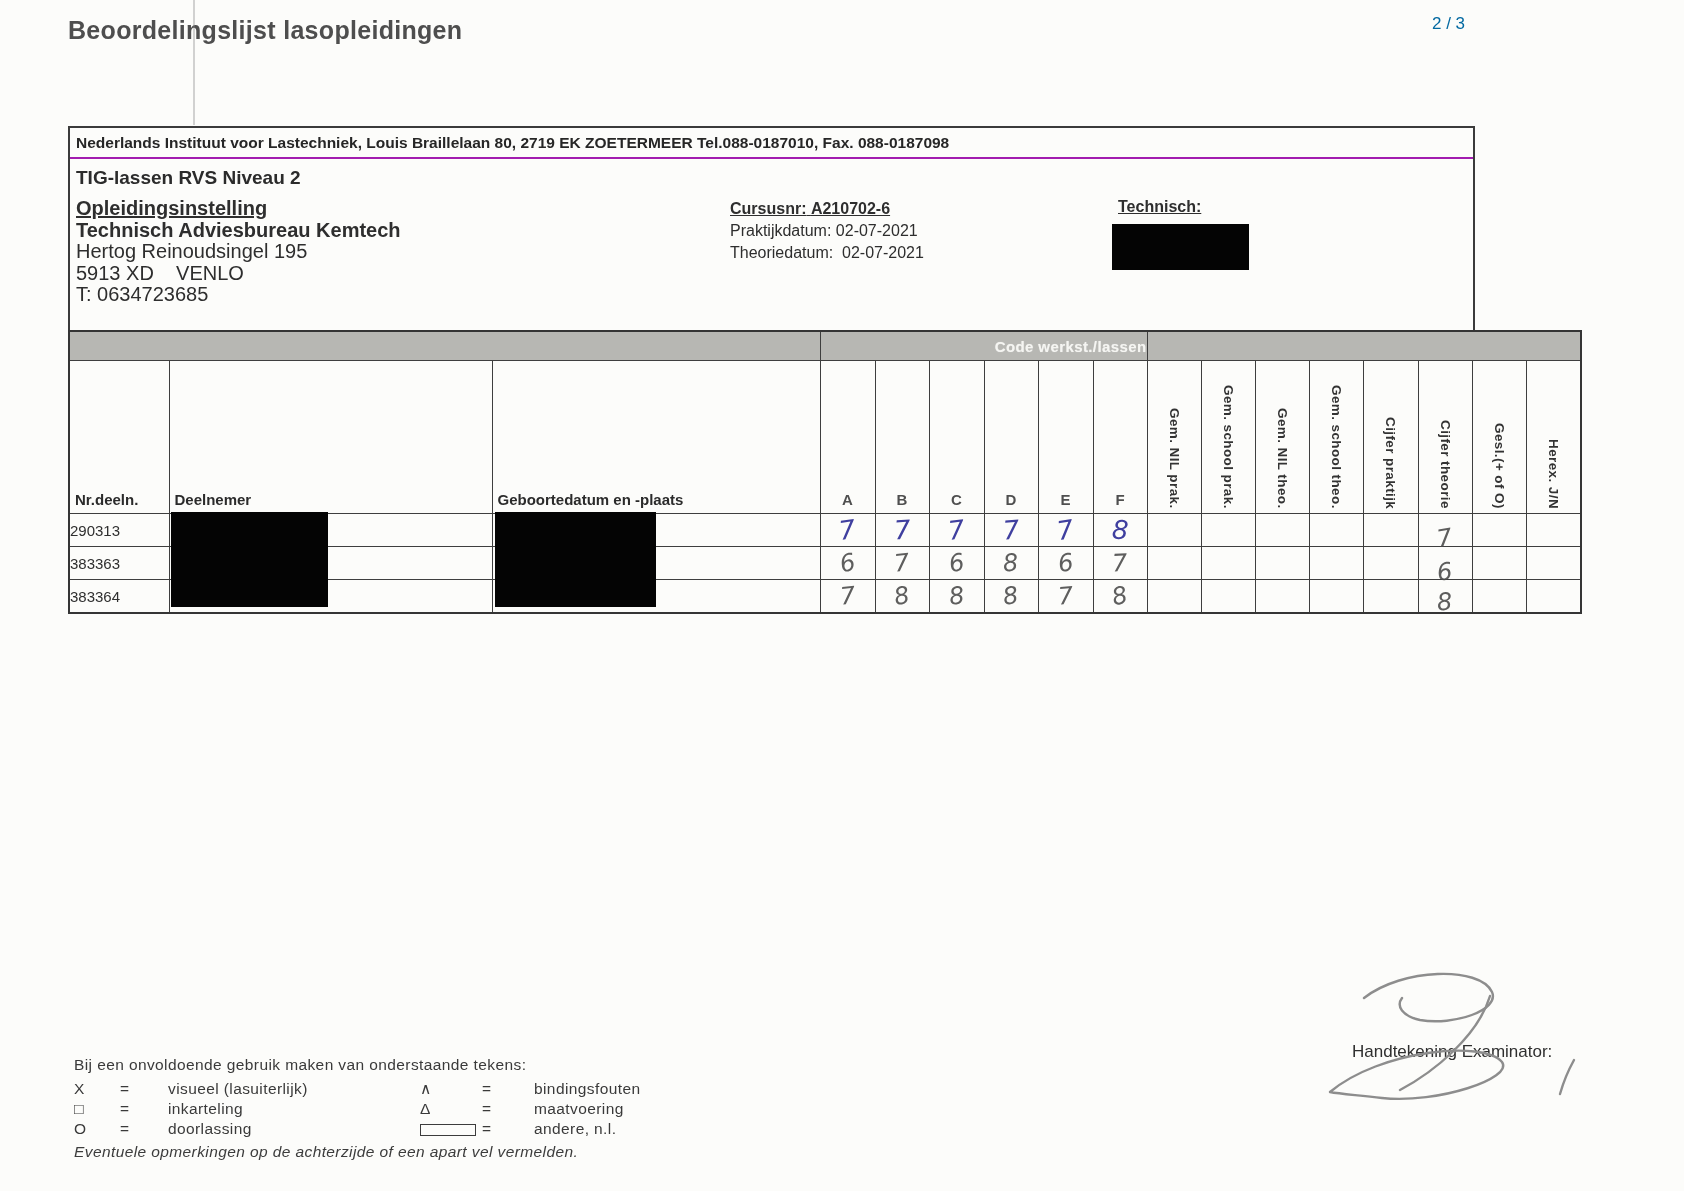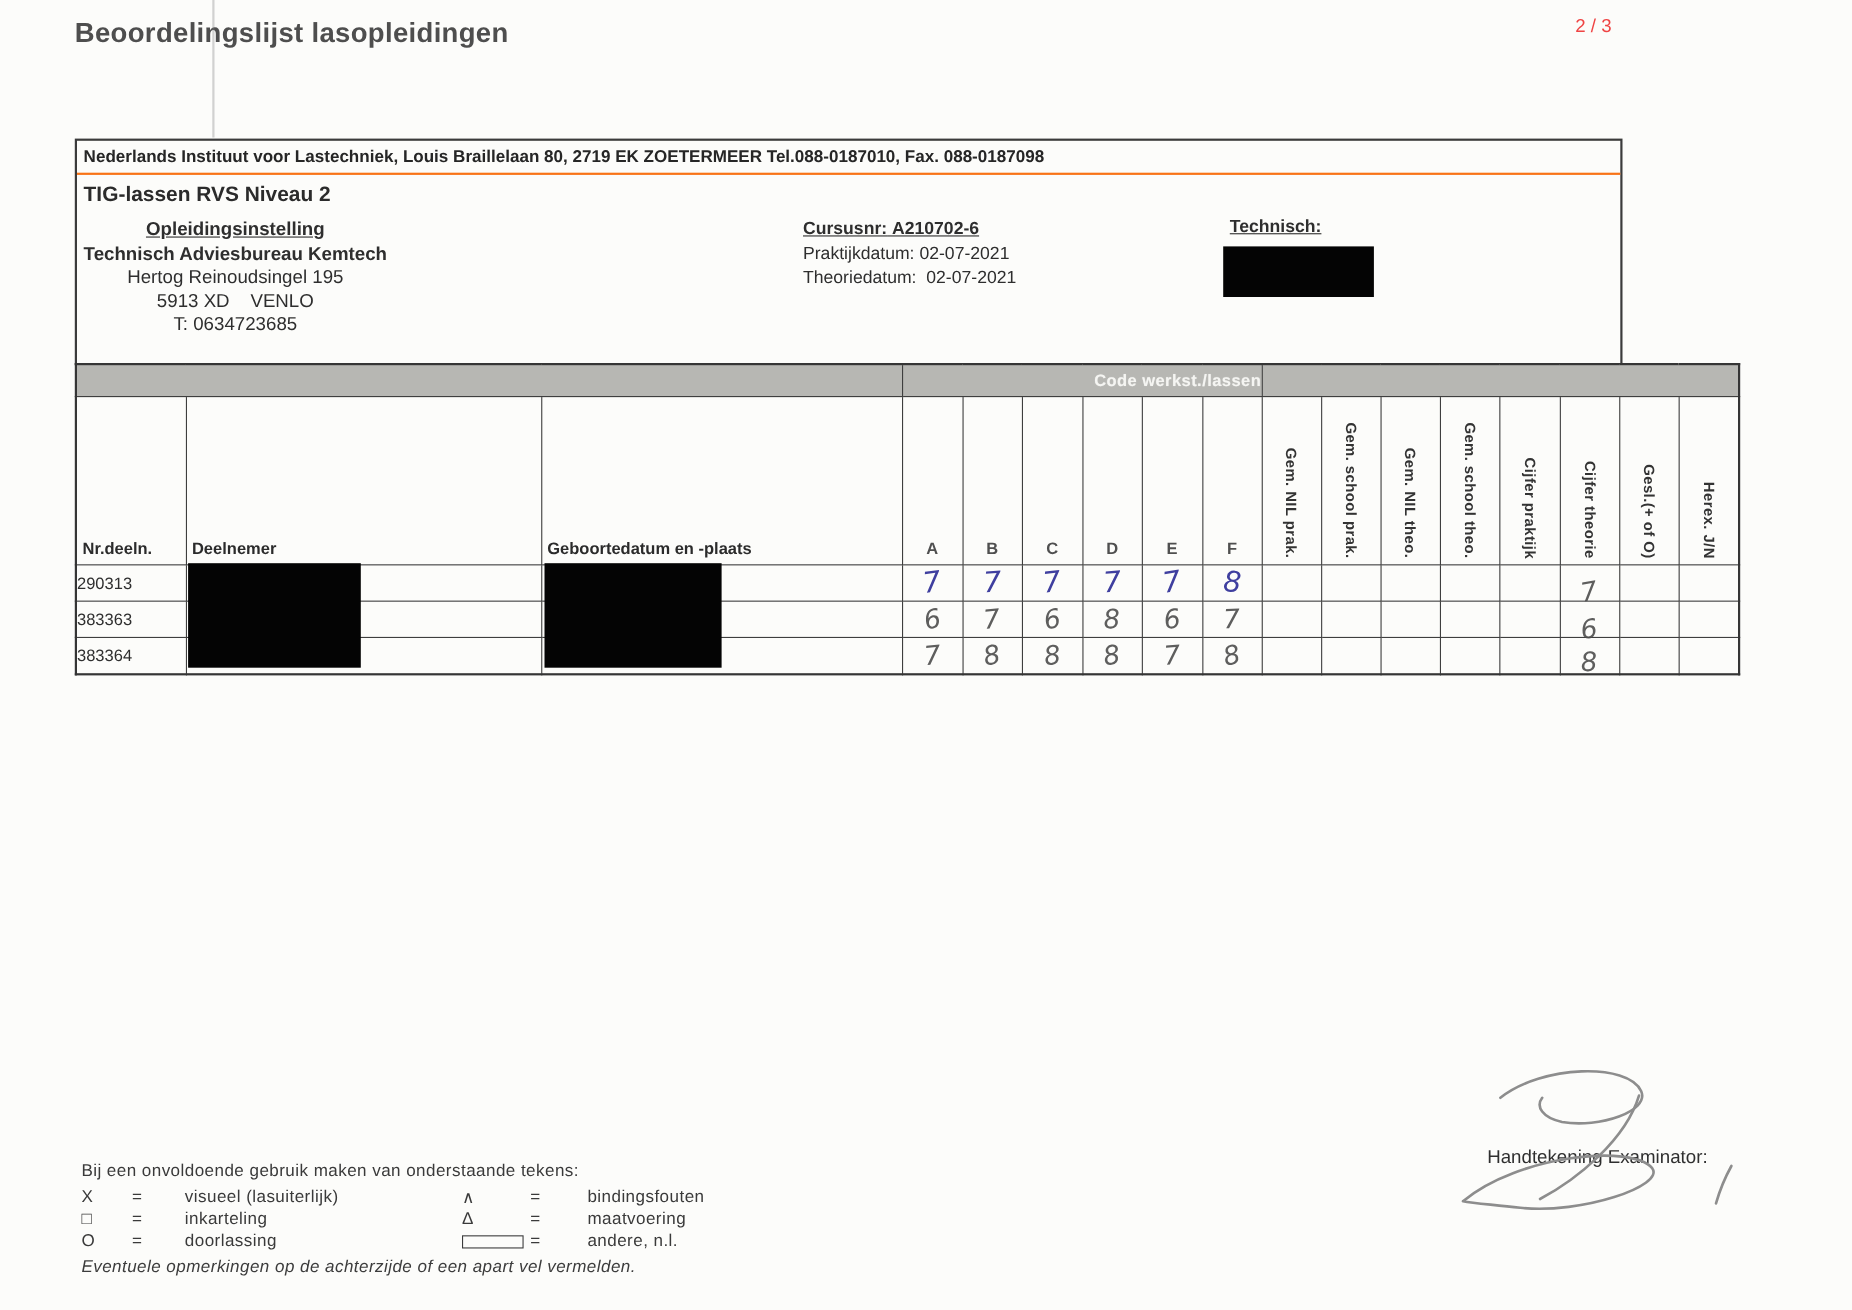"2 / 3" .pagenum { color: #ef4444 -> #0369a1 }
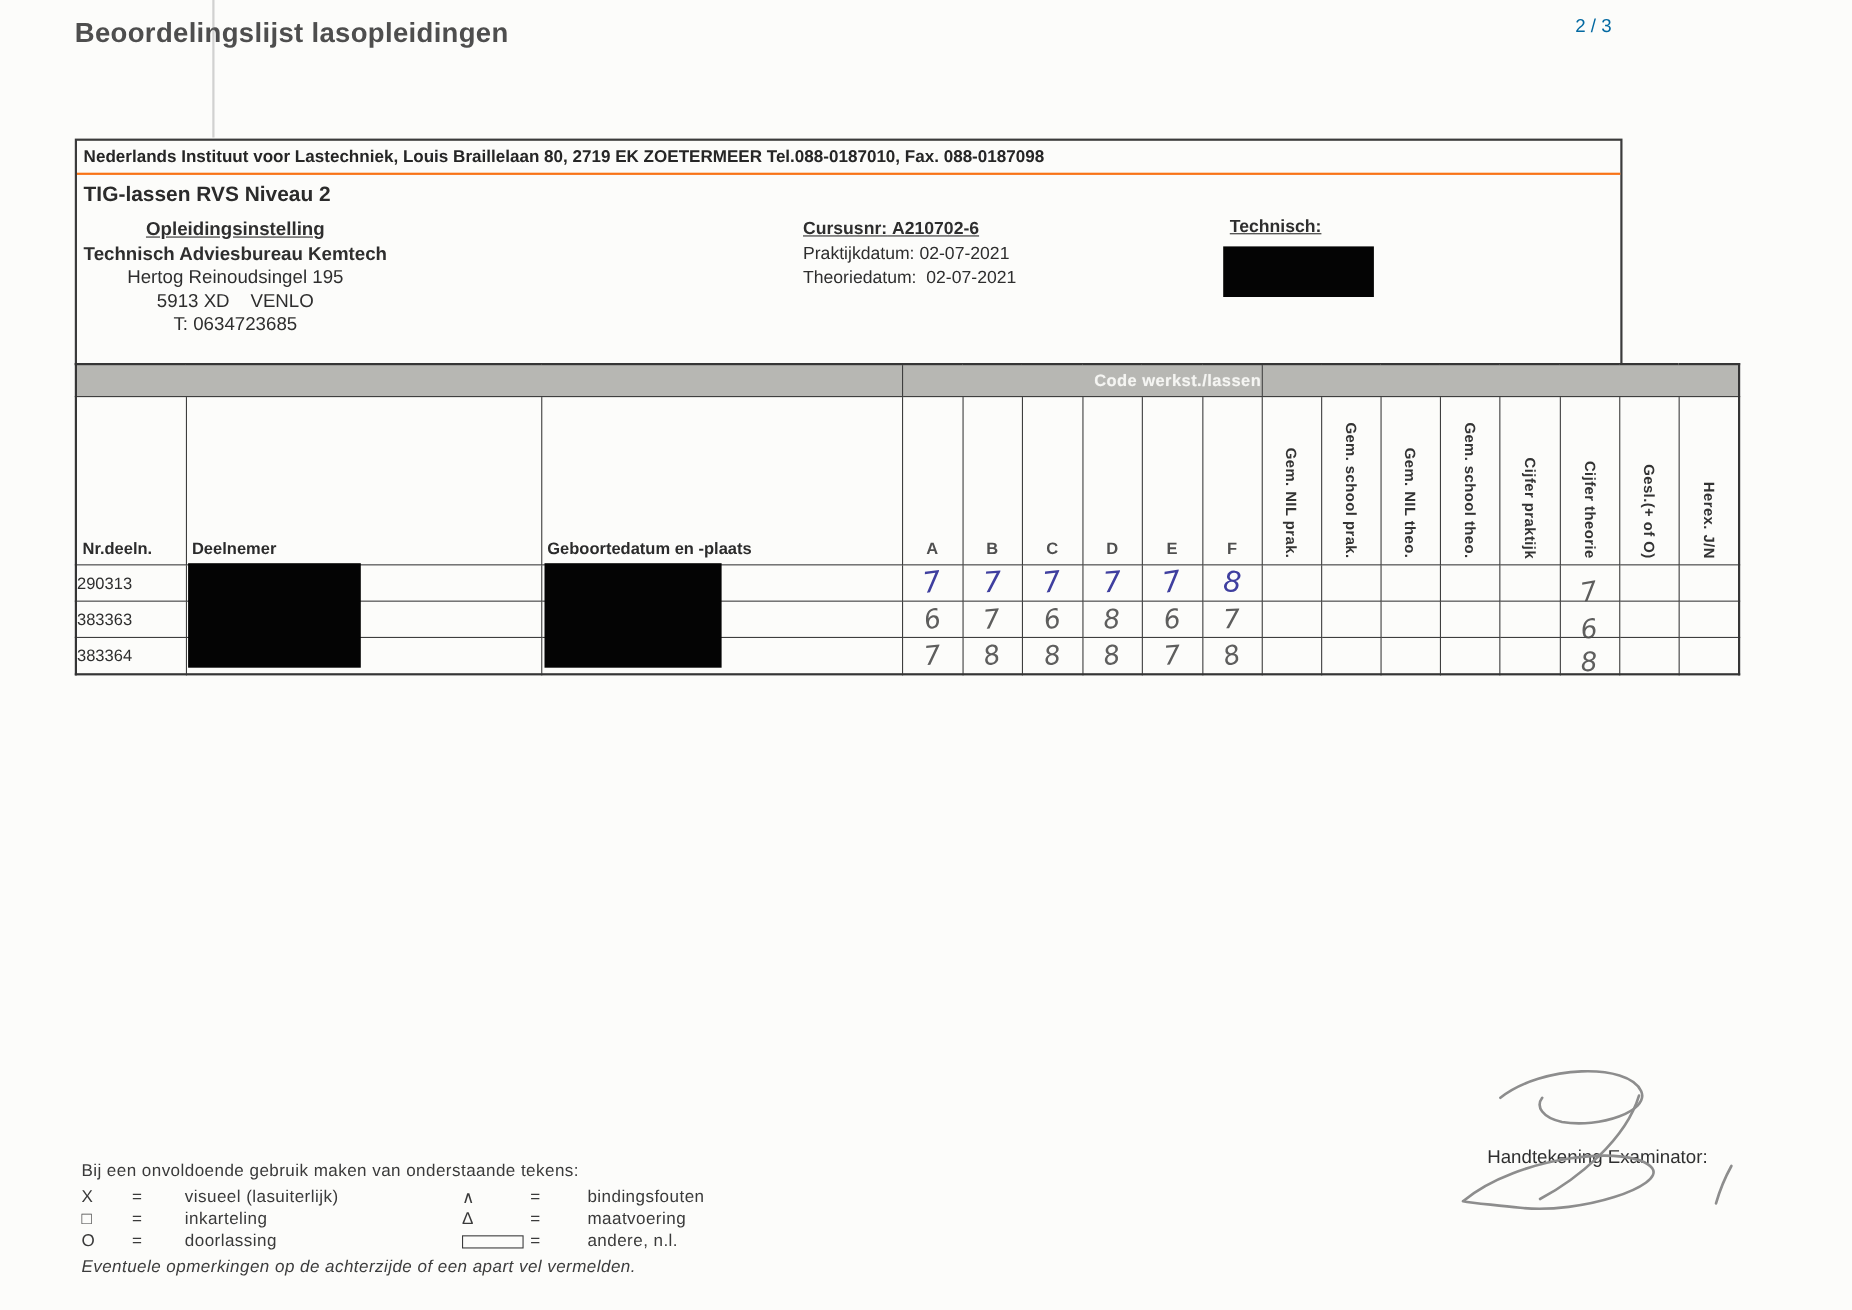"Nederlands Instituut voor Lastechniek," .inst { border-bottom: 2px solid #f97316 -> 2px solid #a21caf }
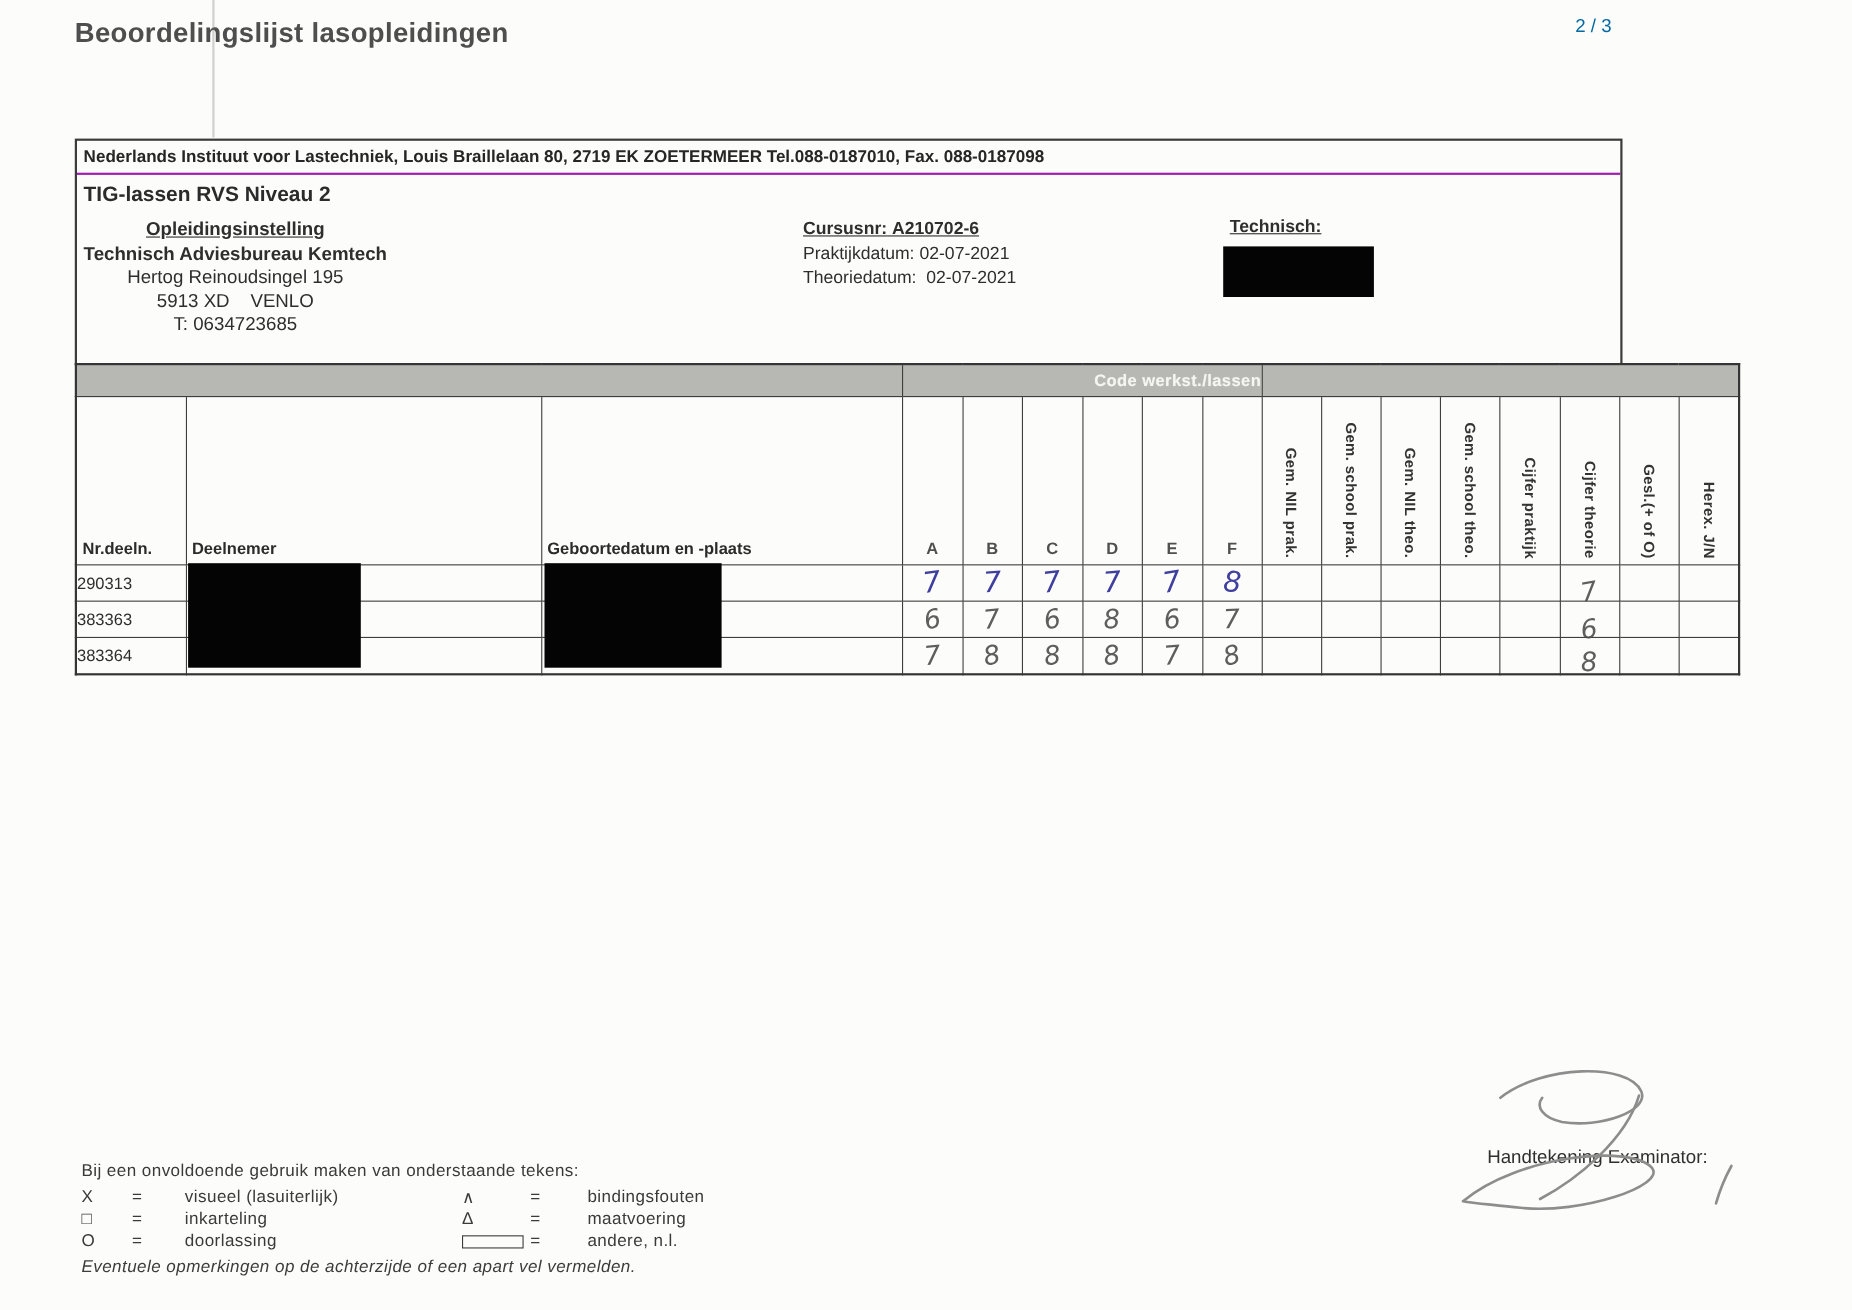"Opleidingsinstelling" .prov { font-size: 17px -> 20px; text-align: center -> none }
